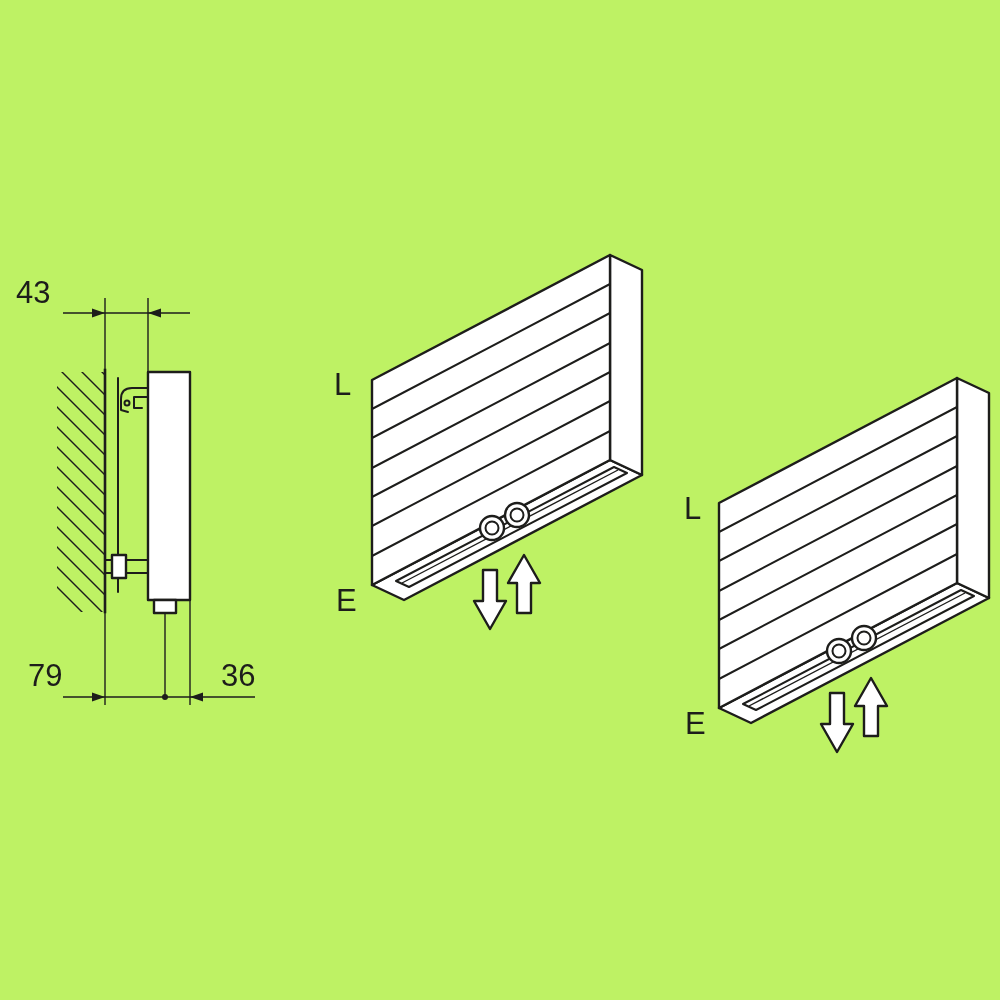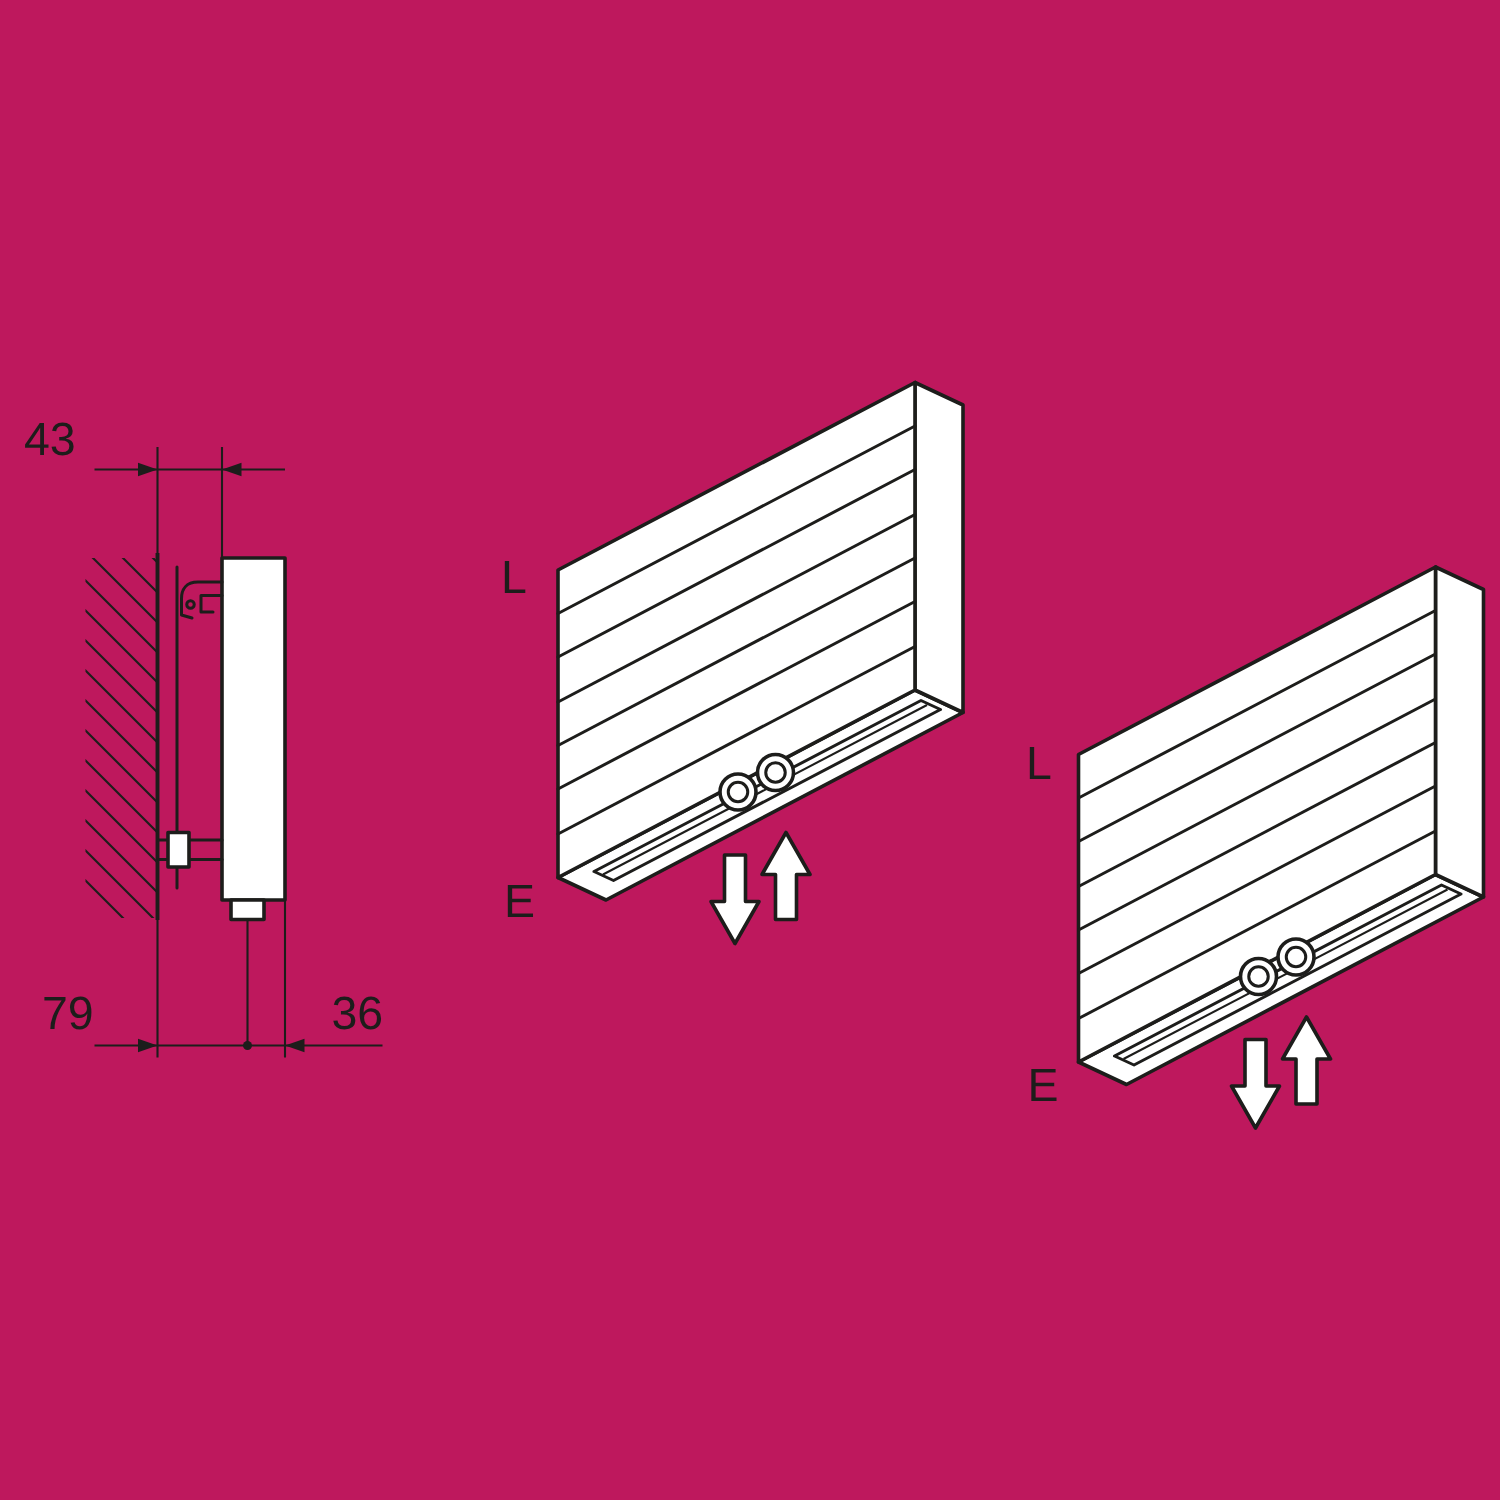"43" #stage { background: #be185d -> #bef264 }
